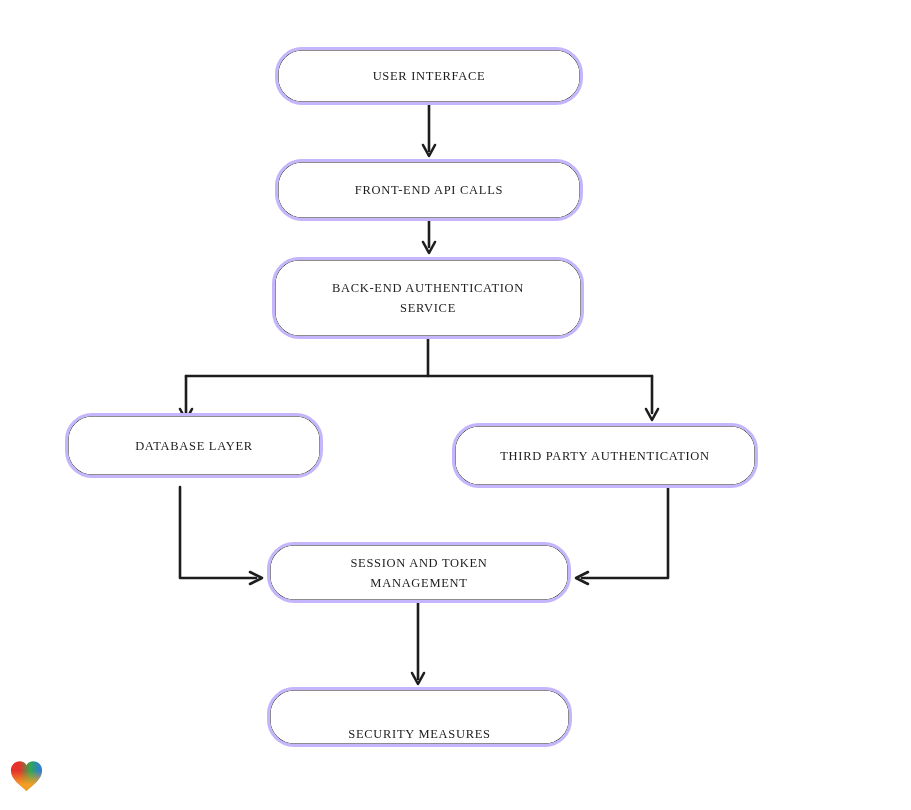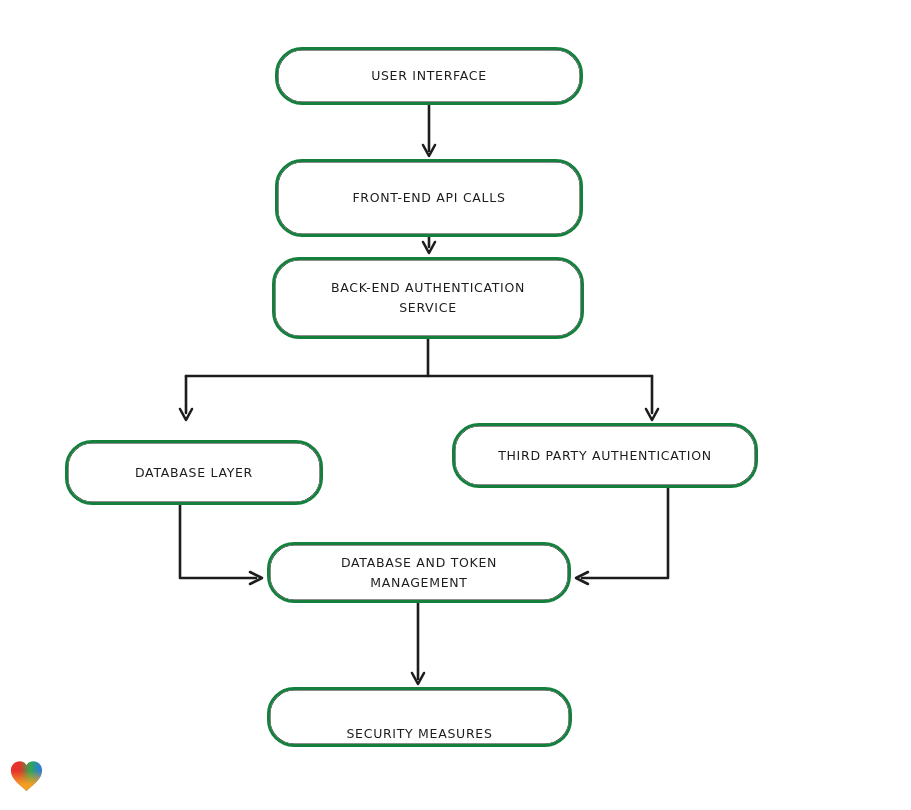"USER INTERFACE" .node { border: 3px solid #15803d -> 3px solid #c4b5fd; font-family: none -> Liberation Serif, serif }
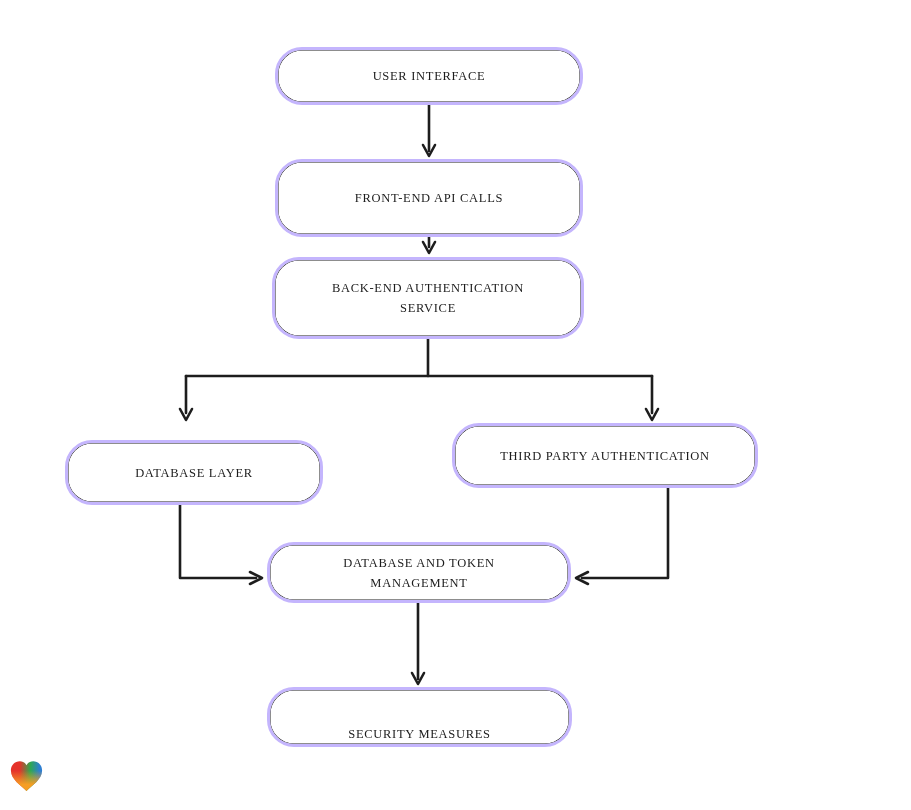"FRONT-END API CALLS" div.node { height: 78px -> 62px }
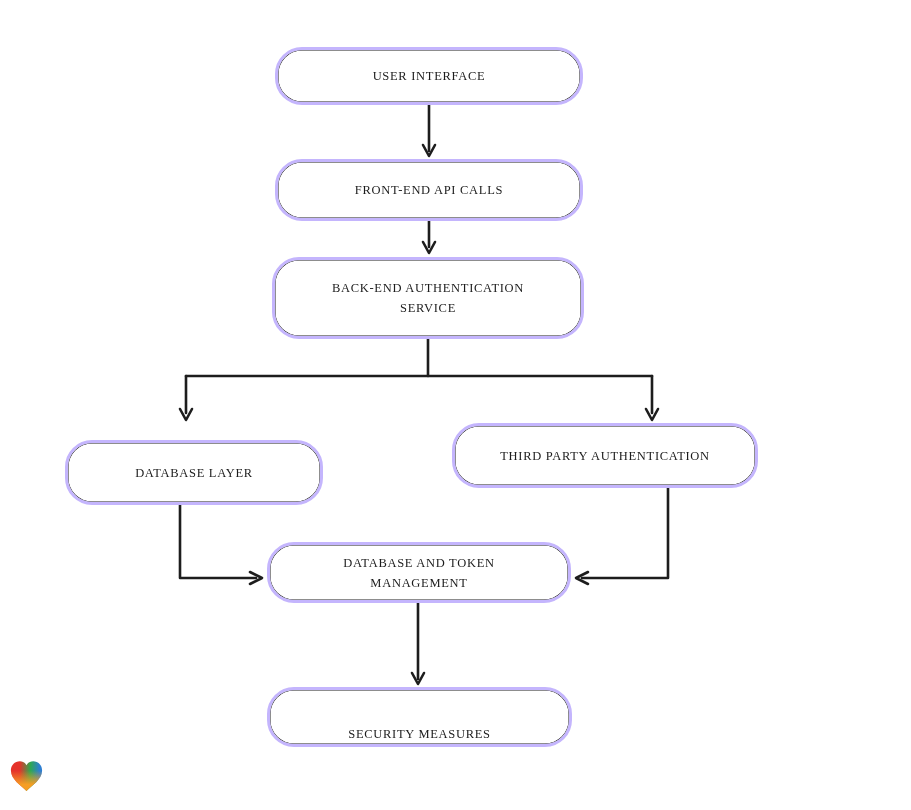"DATABASE LAYER" div.node { top: 440px -> 413px }
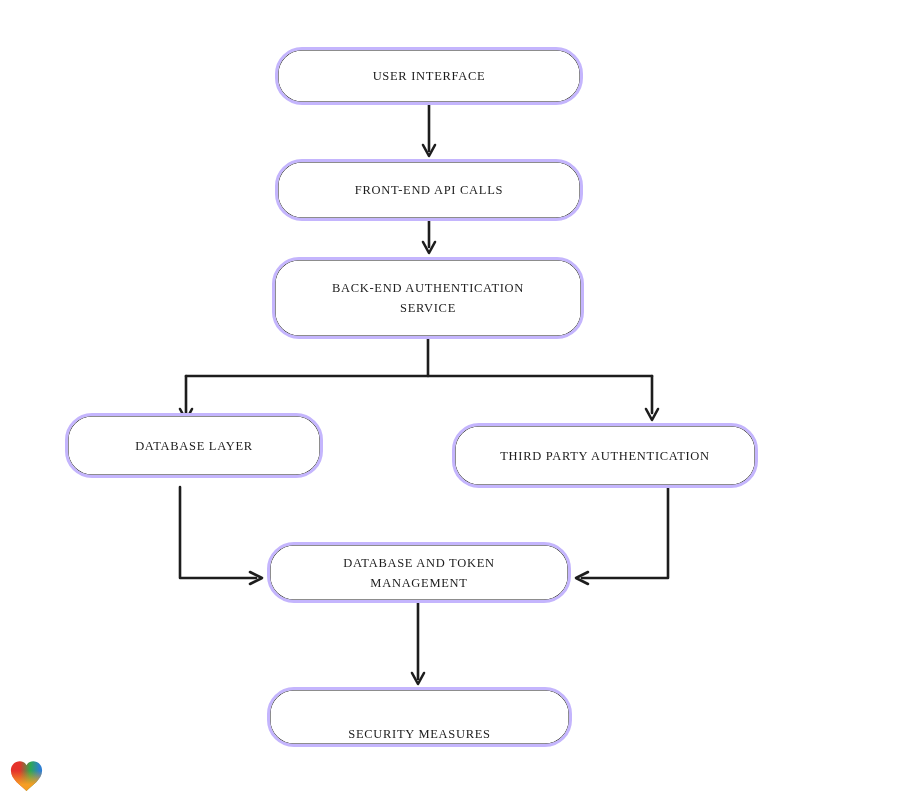"DATABASE AND TOKEN MANAGEMENT" span.label { text: DATABASE -> SESSION }
